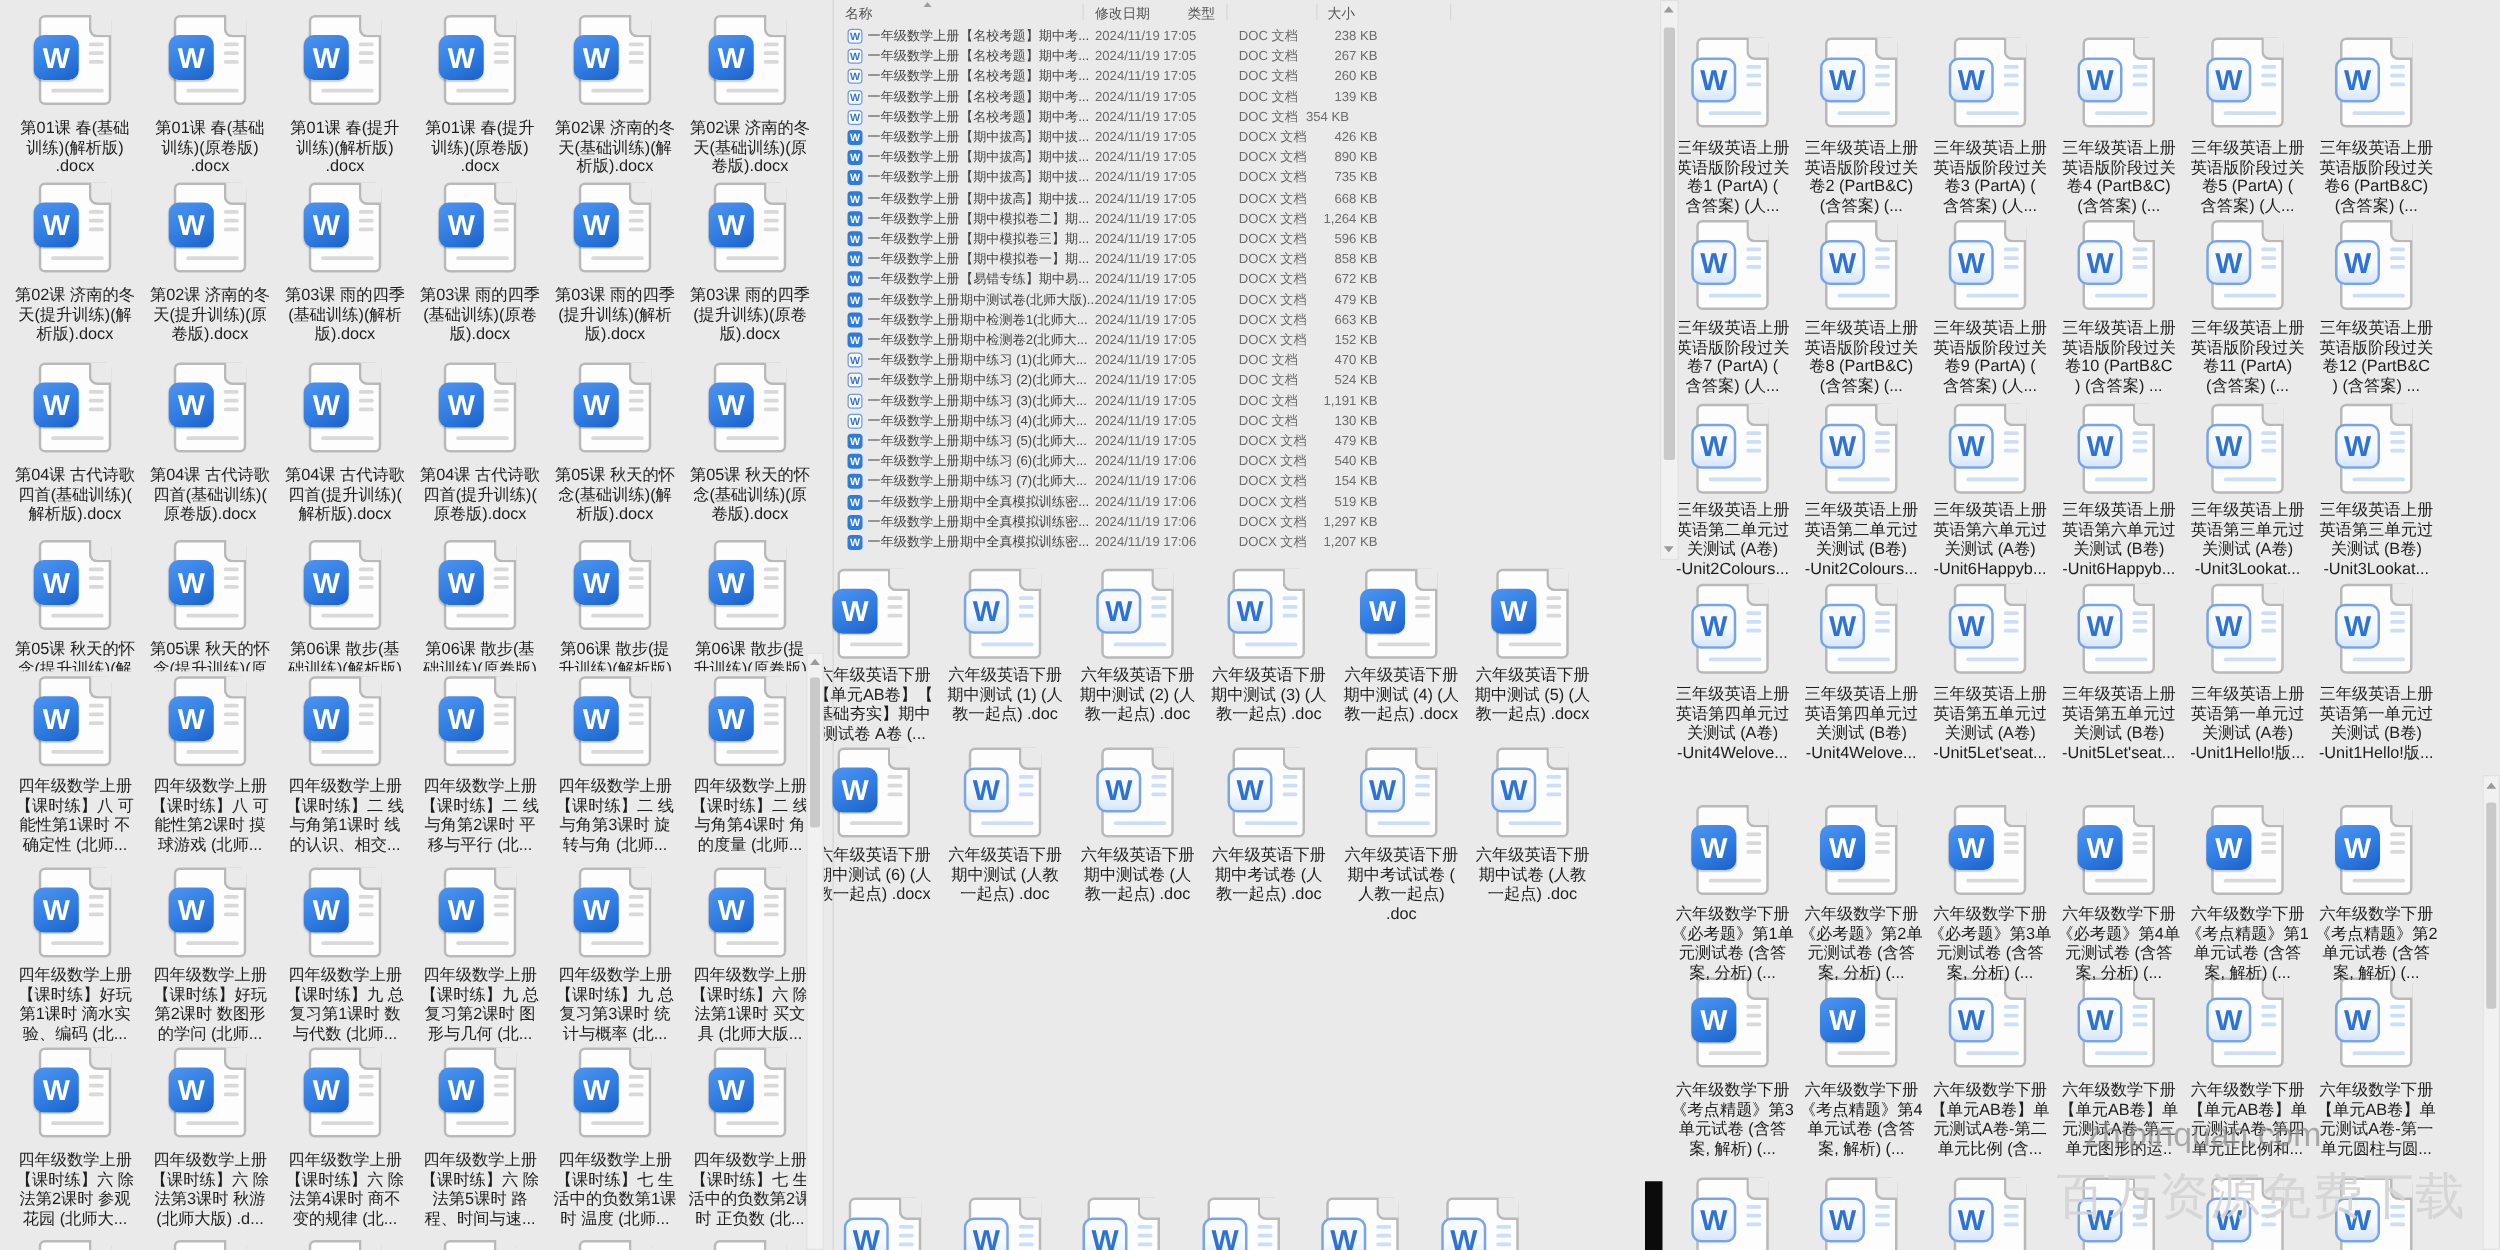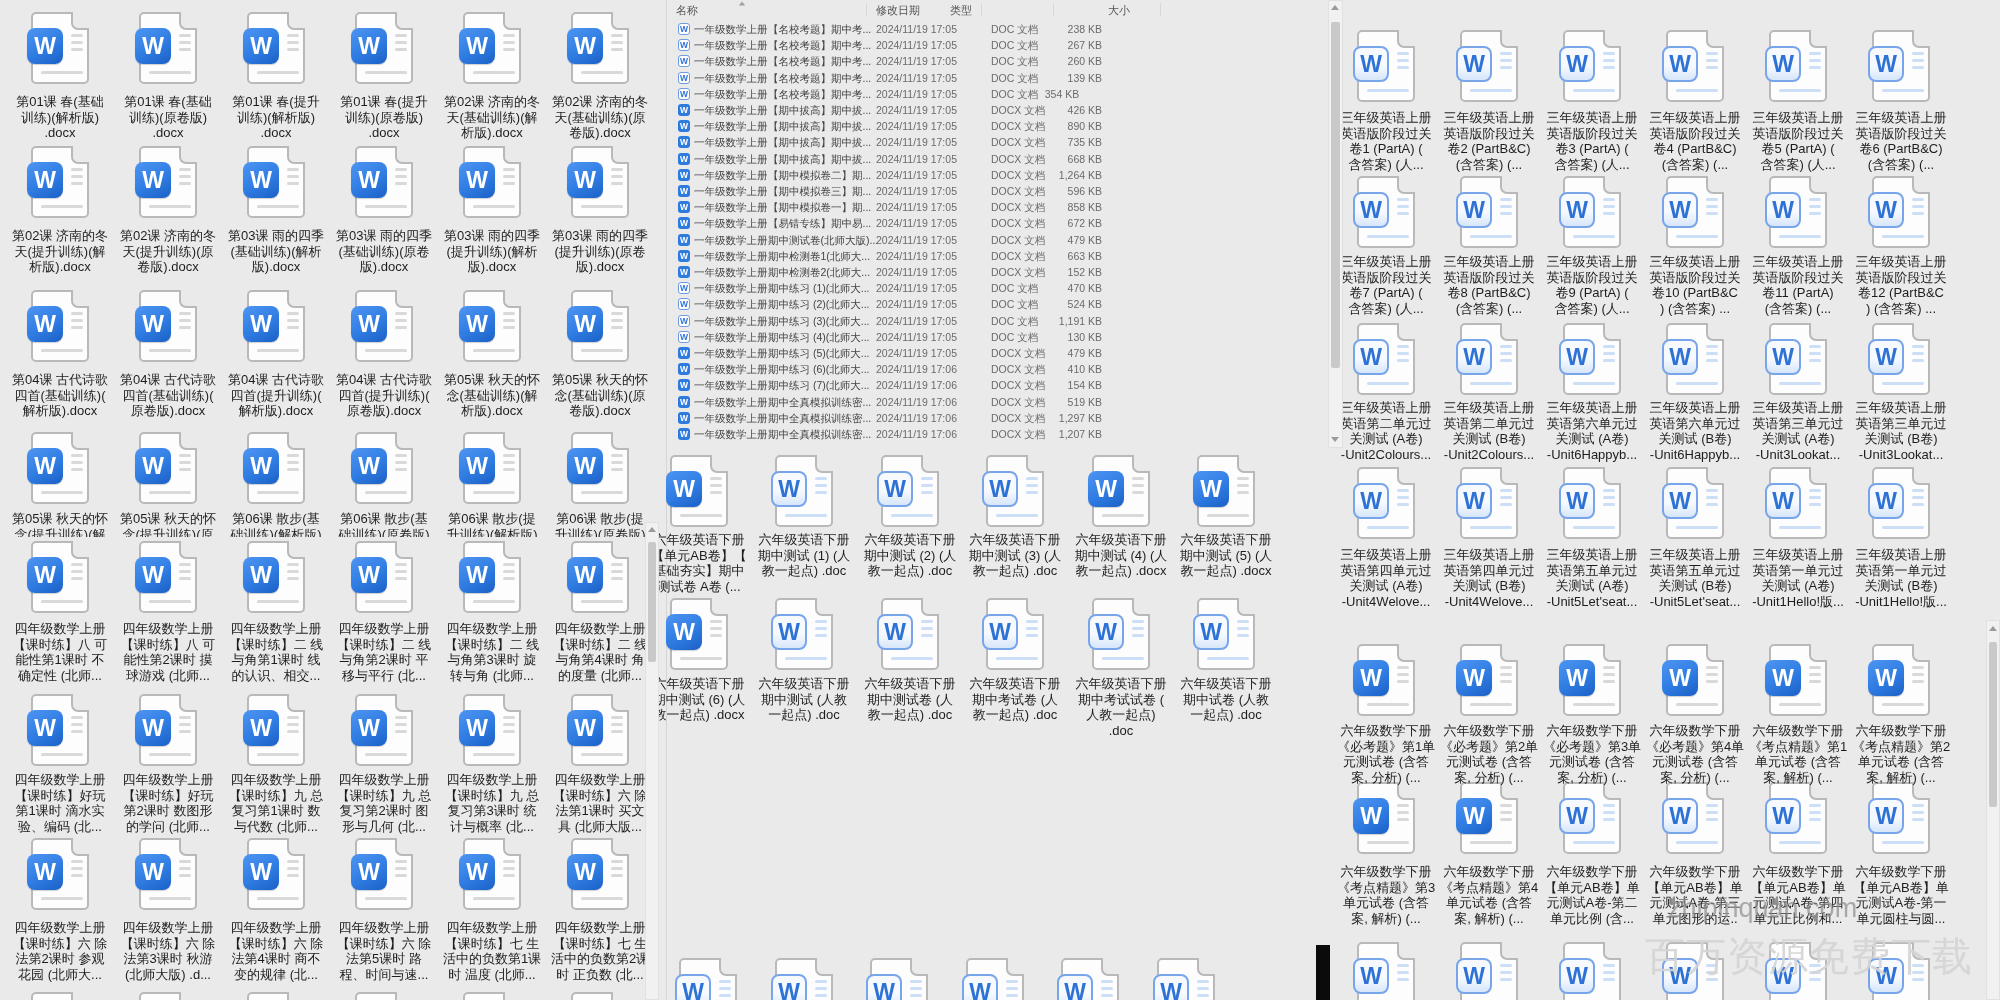"大小" span.lh { left: 1108px -> 1062px }
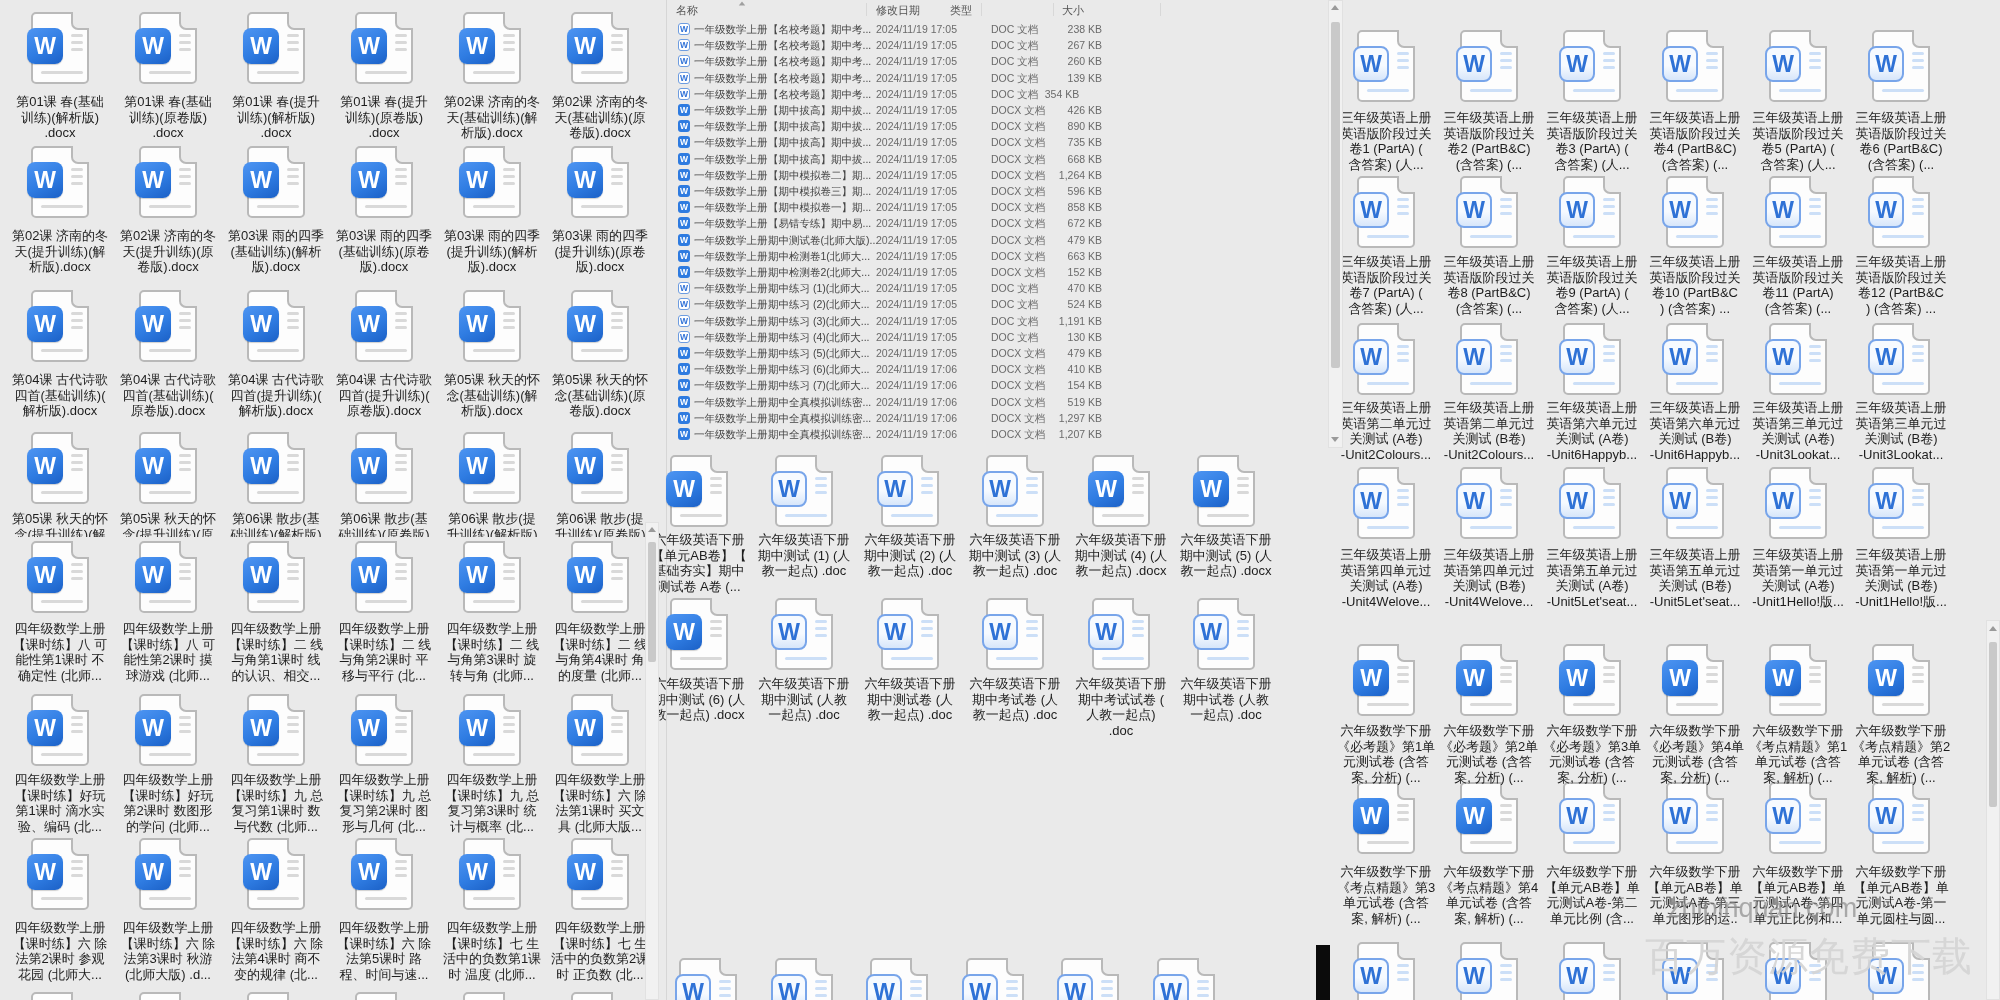"410 KB" span.lcell { text: 410 -> 540 }
